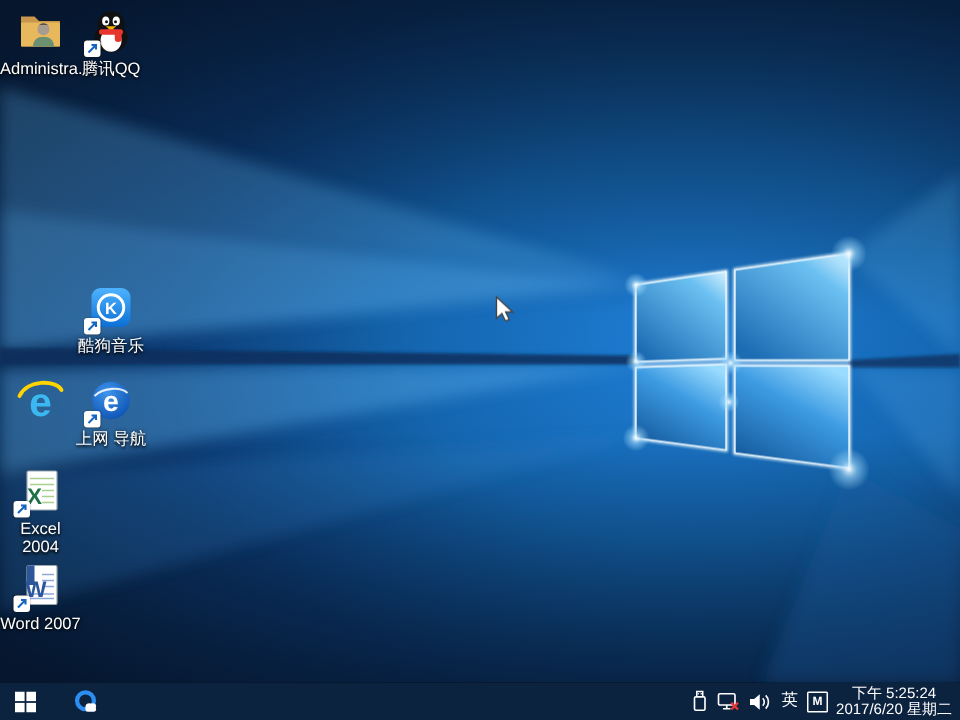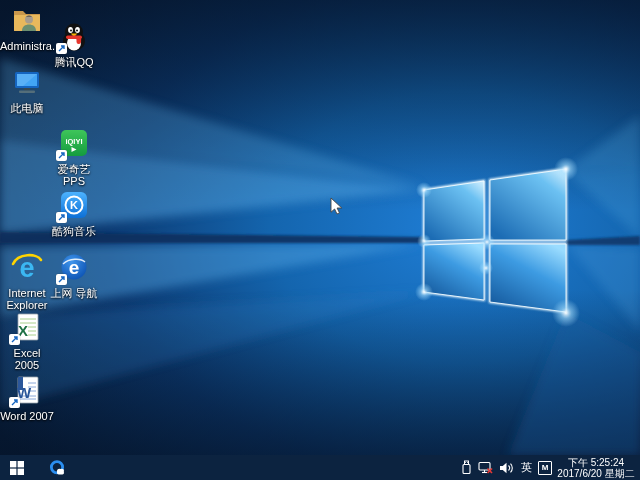"腾讯QQ" div.dicon { top: 20px -> 4px }
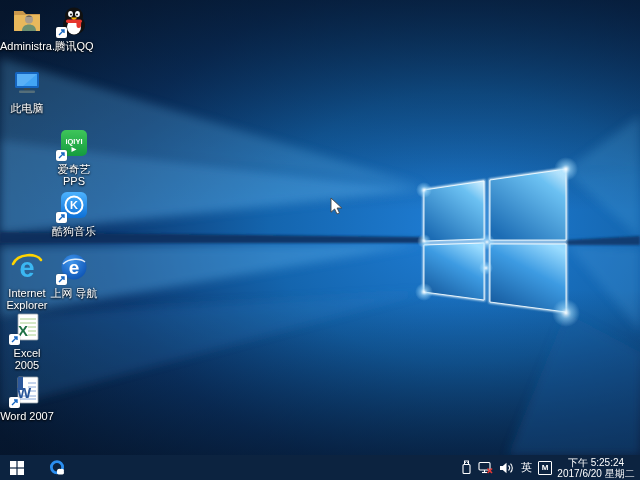"此电脑" div.dicon { html: <div> <div> <svg> <rect></rect> <rect></rect> <path></path> <rect></rect> <rect></rect> </svg> </div> <div>此电脑</div> </div> -> none }
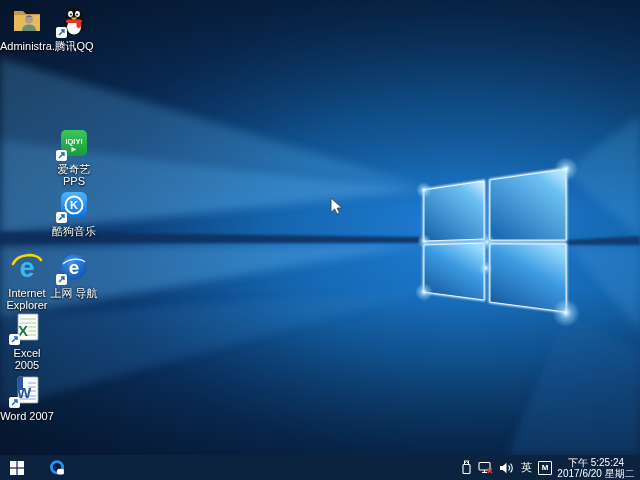"iQIYI" div.dicon { html: <div> <div> <svg> <defs> <linearGradient> <stop></stop> <stop></stop> </linearGradient> </defs> <rect></rect> <text>iQIYI</text> <polygon></polygon> </svg> <div> <svg> <path></path> </svg> </div> </div> <div>爱奇艺PPS</div> </div> -> none }
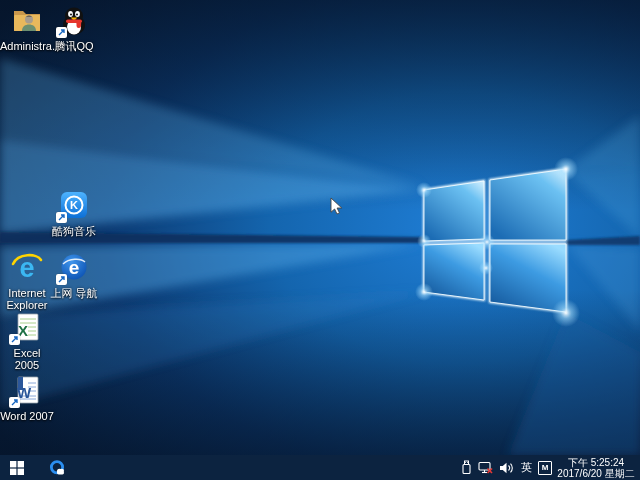"Internet Explorer" div.lbl { html: <div>Internet Explorer</div> -> none }
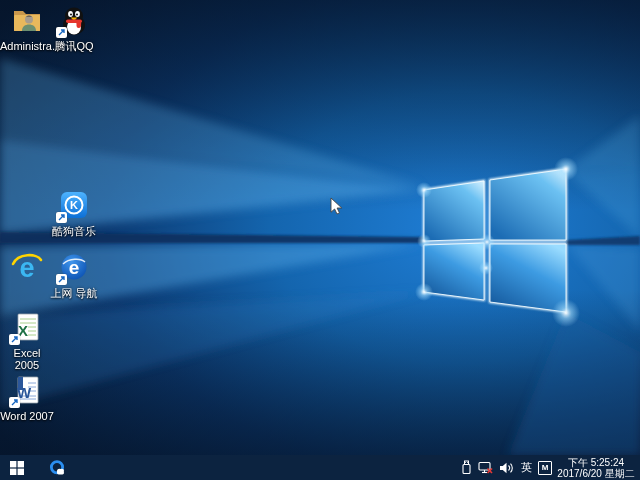"Excel 2005" div.lbl { text: 2005 -> 2004 }
